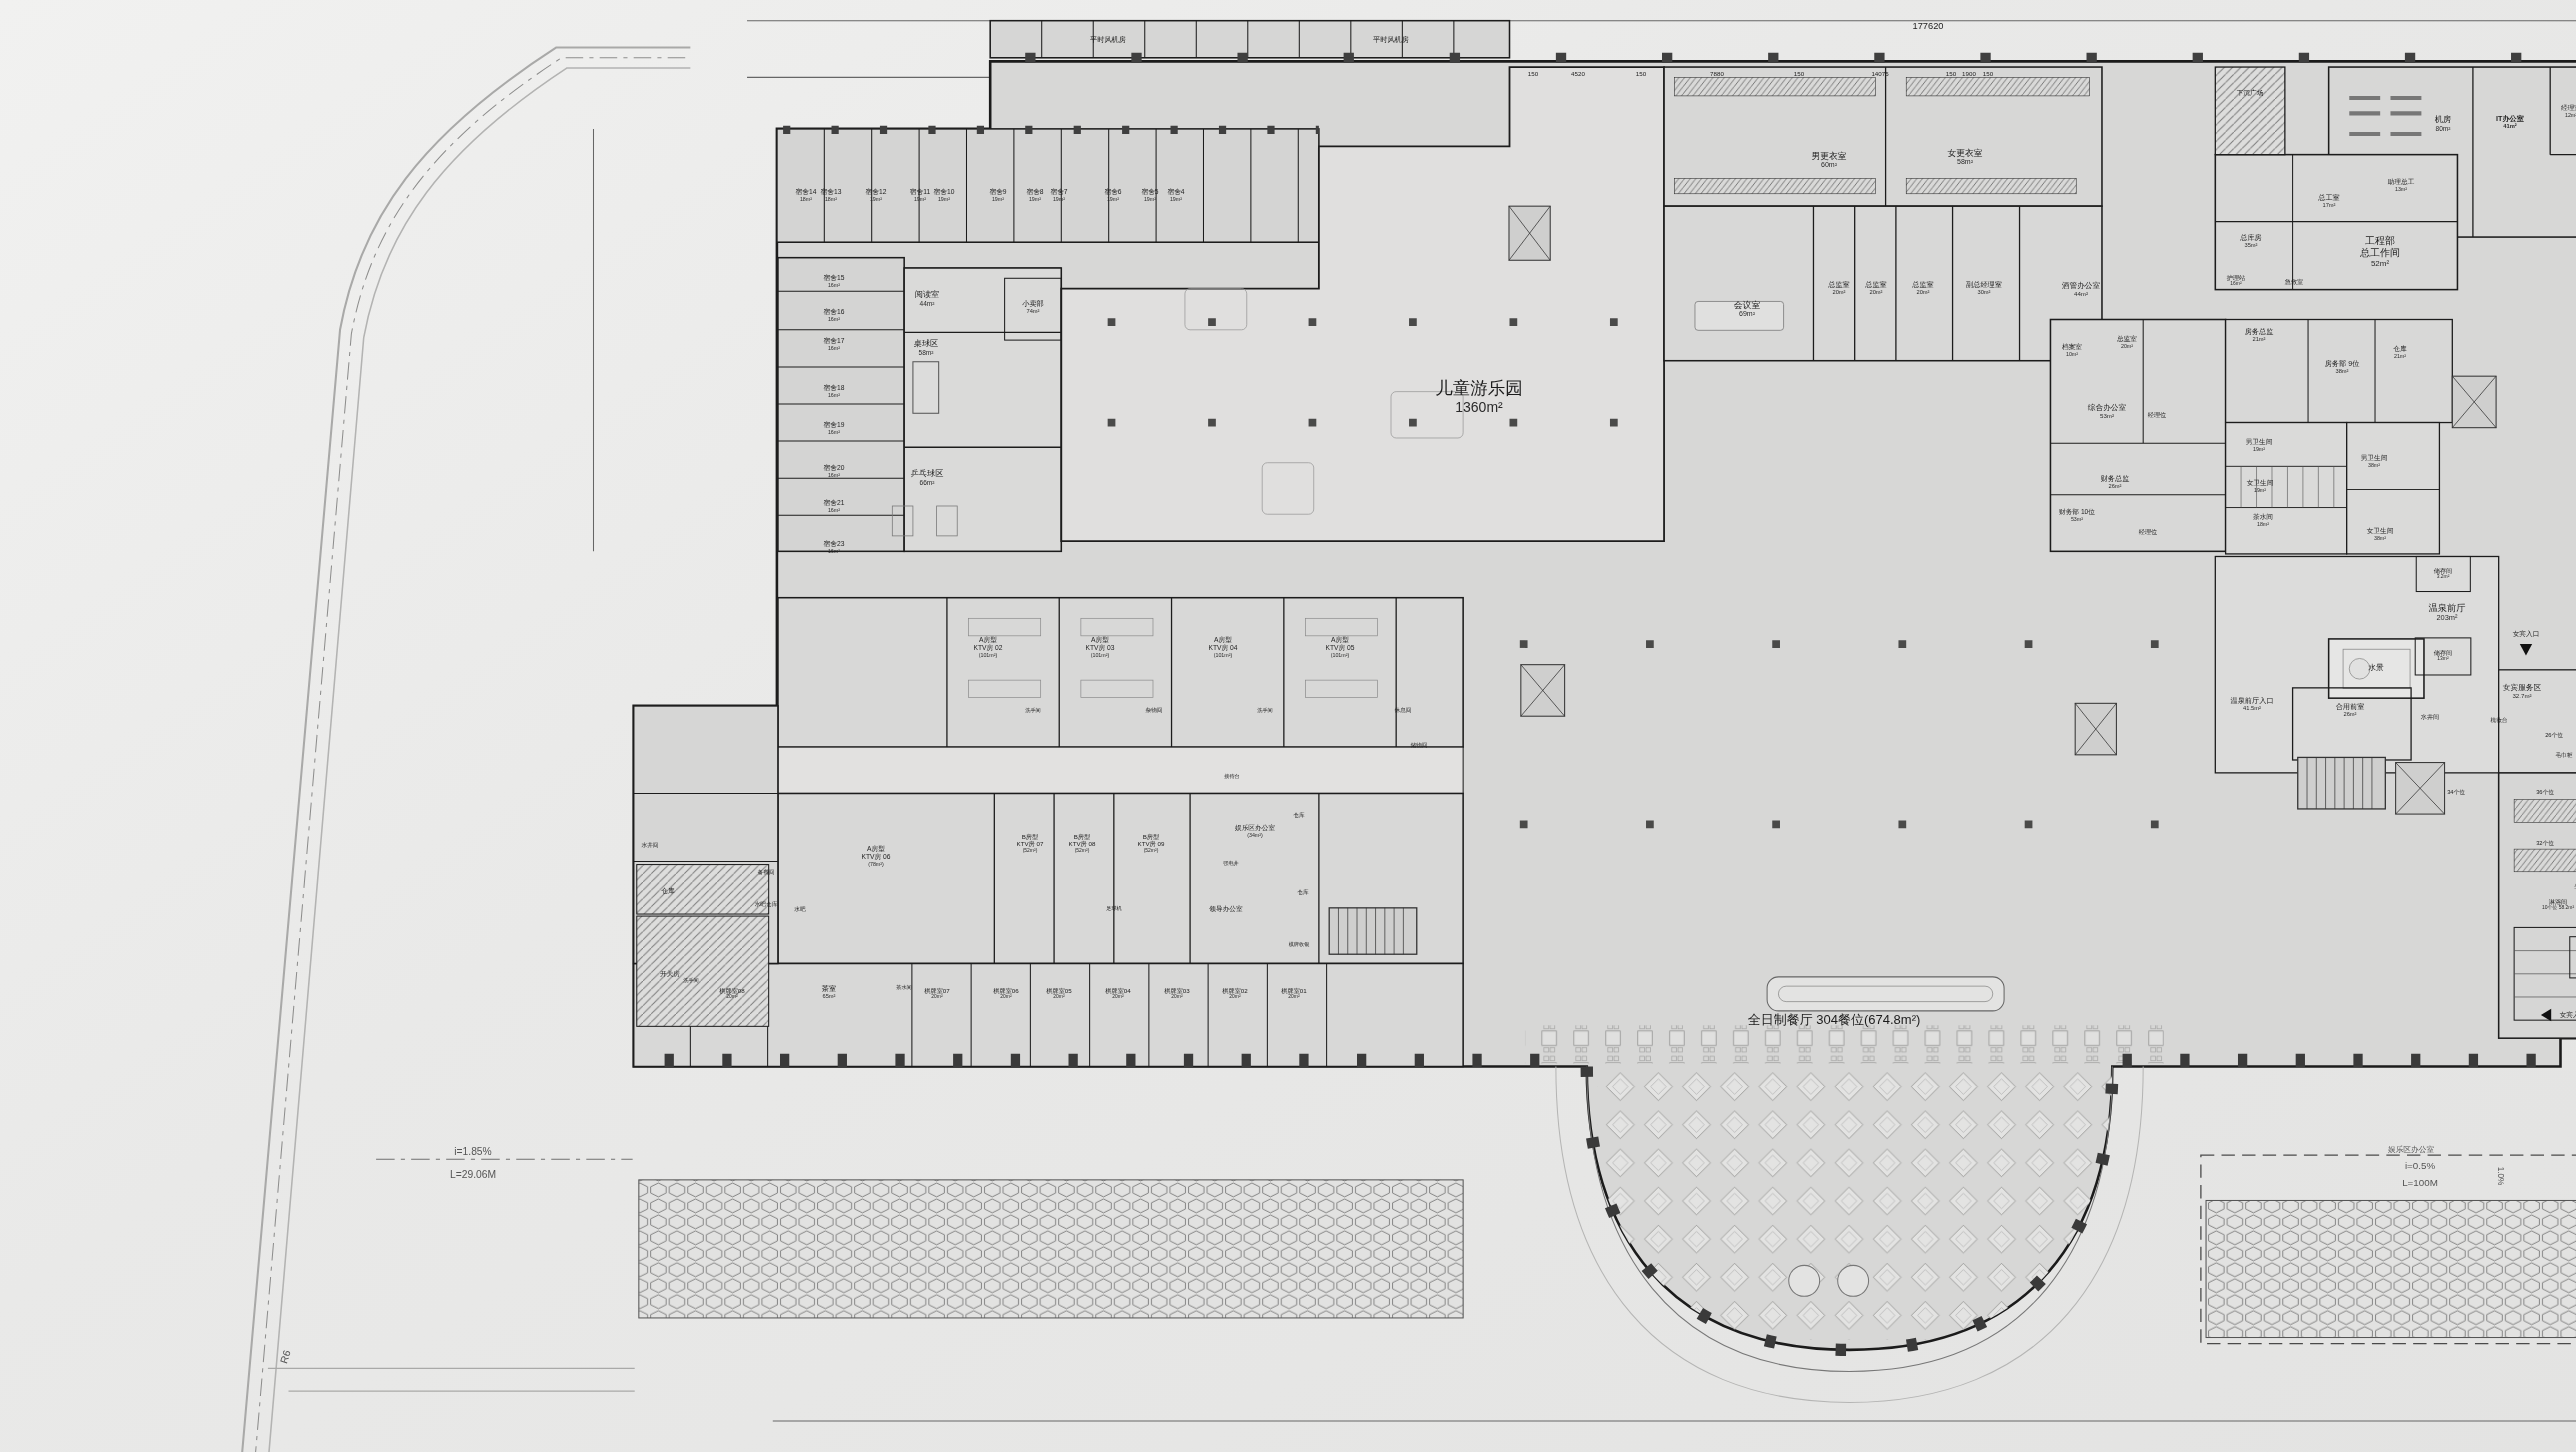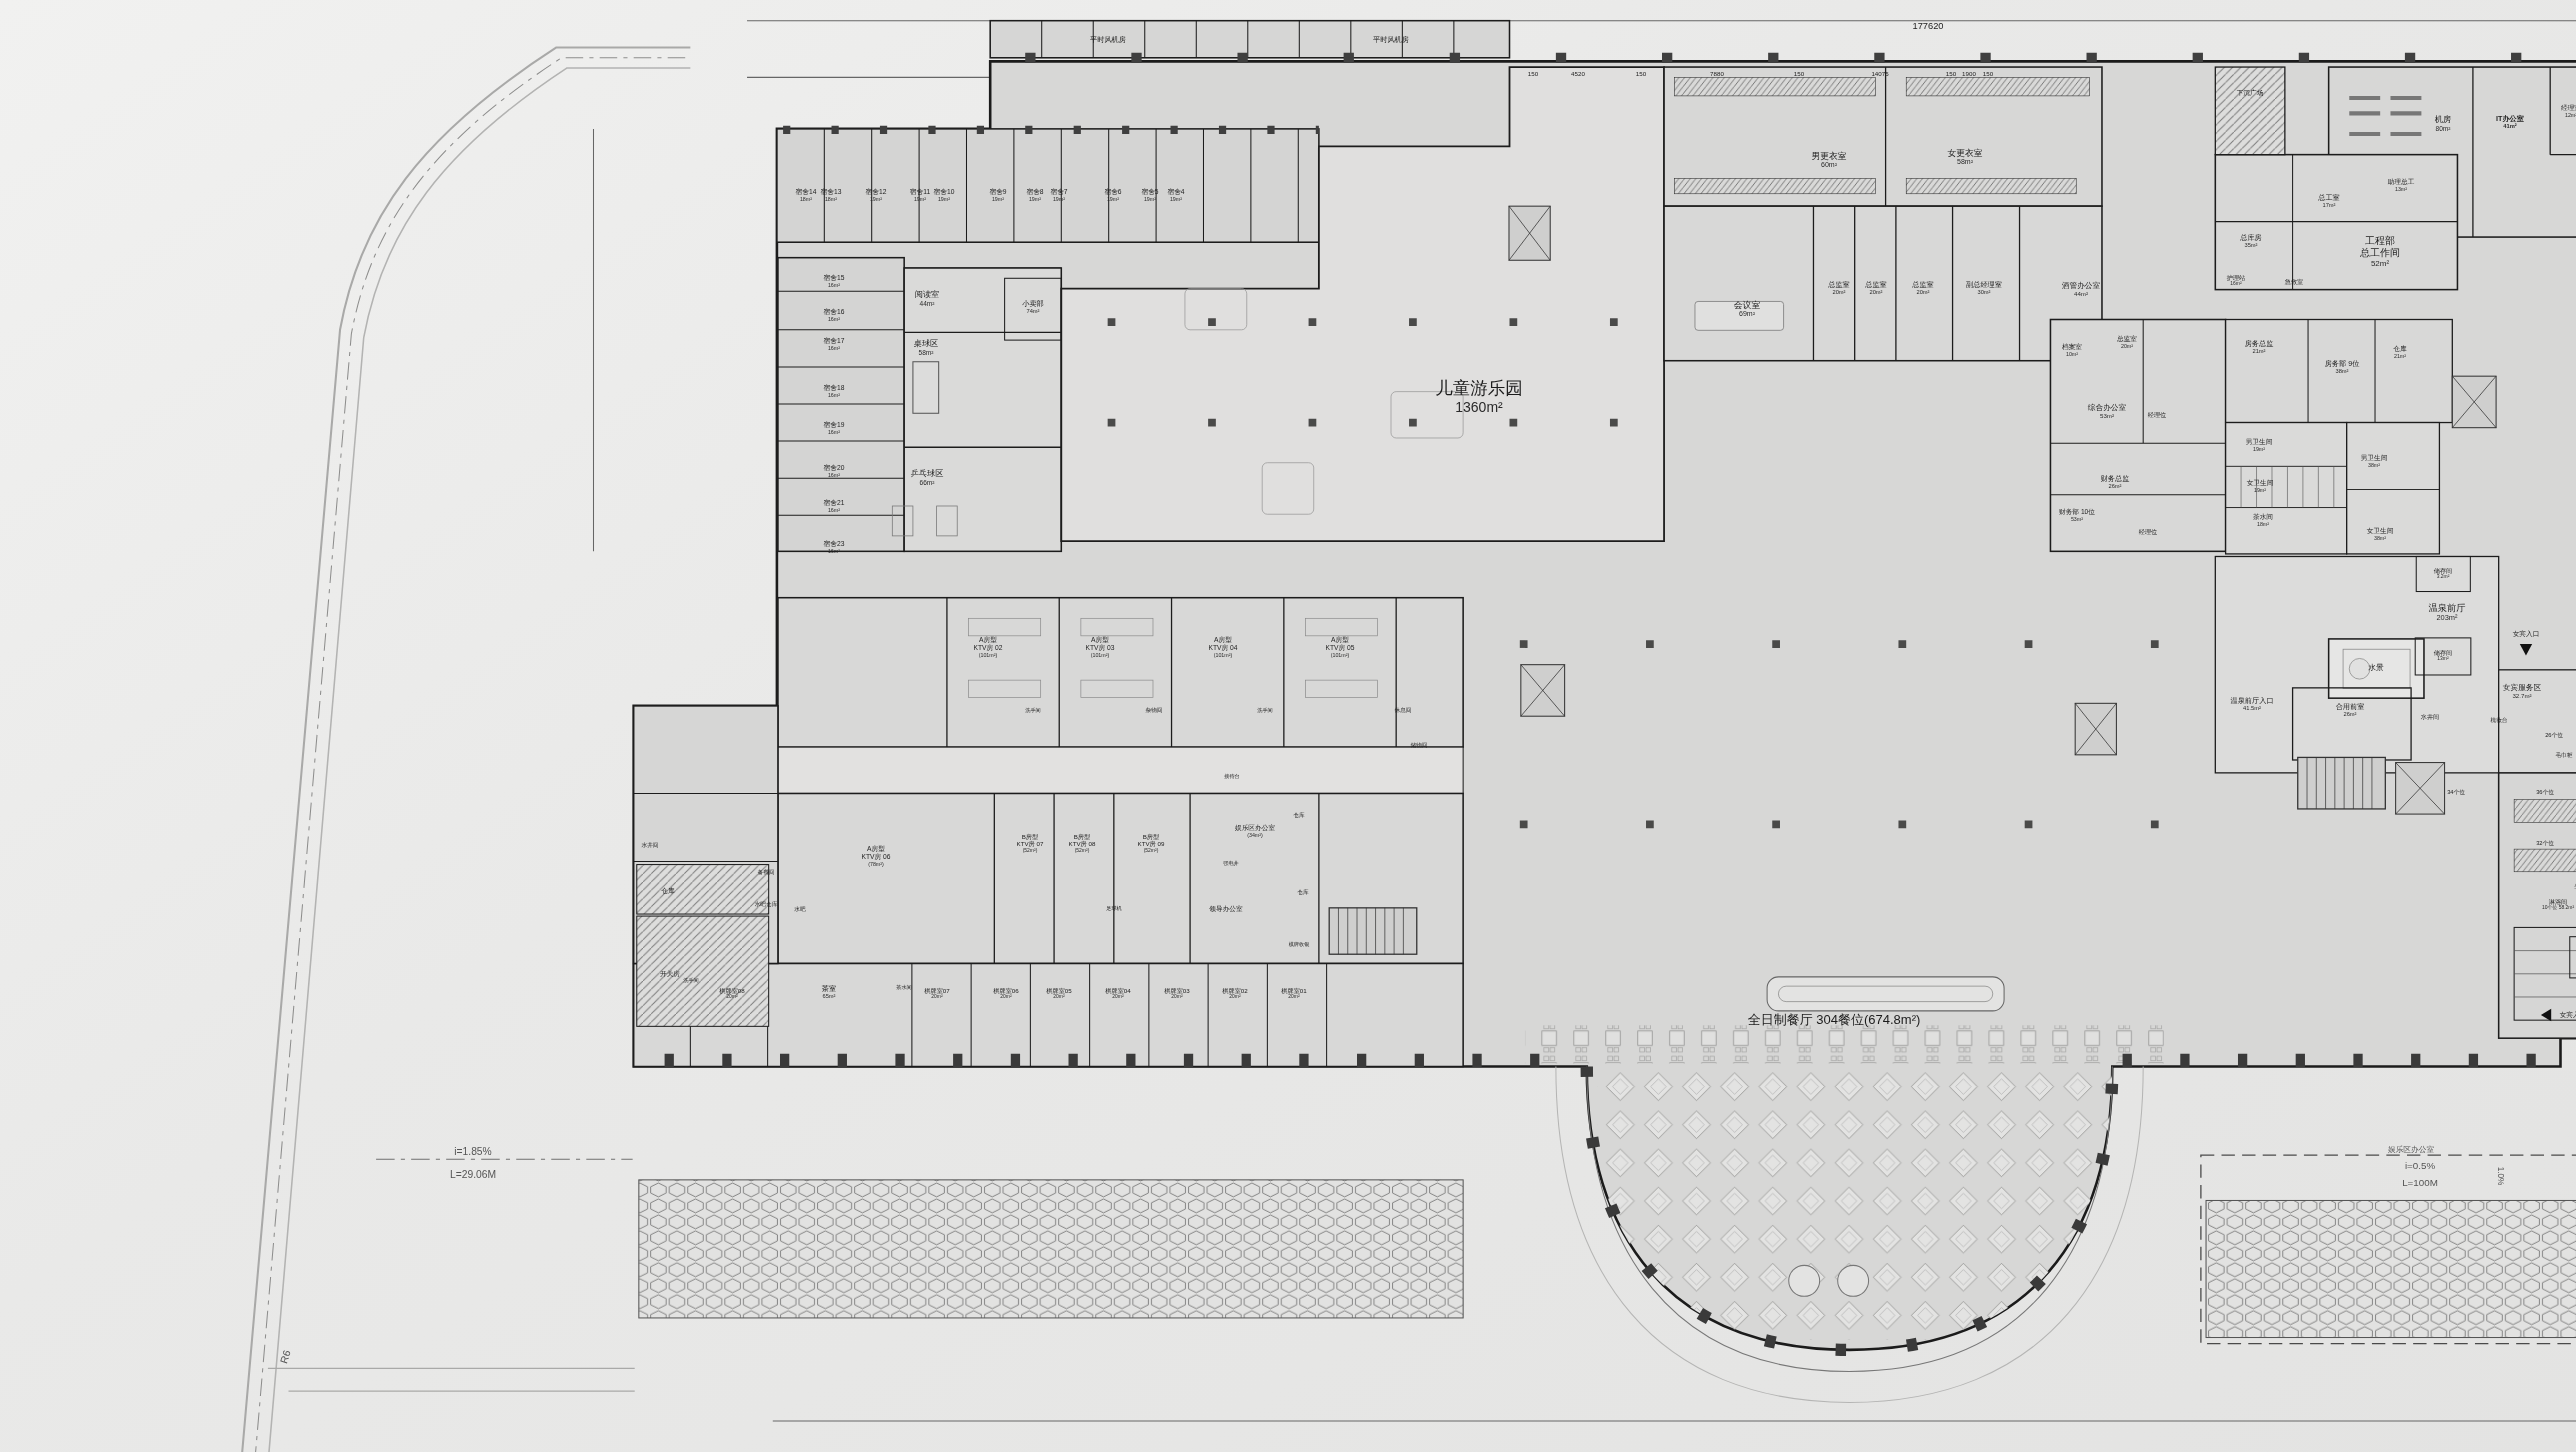"房务总监" div.lbl { top: 348px -> 336px }
